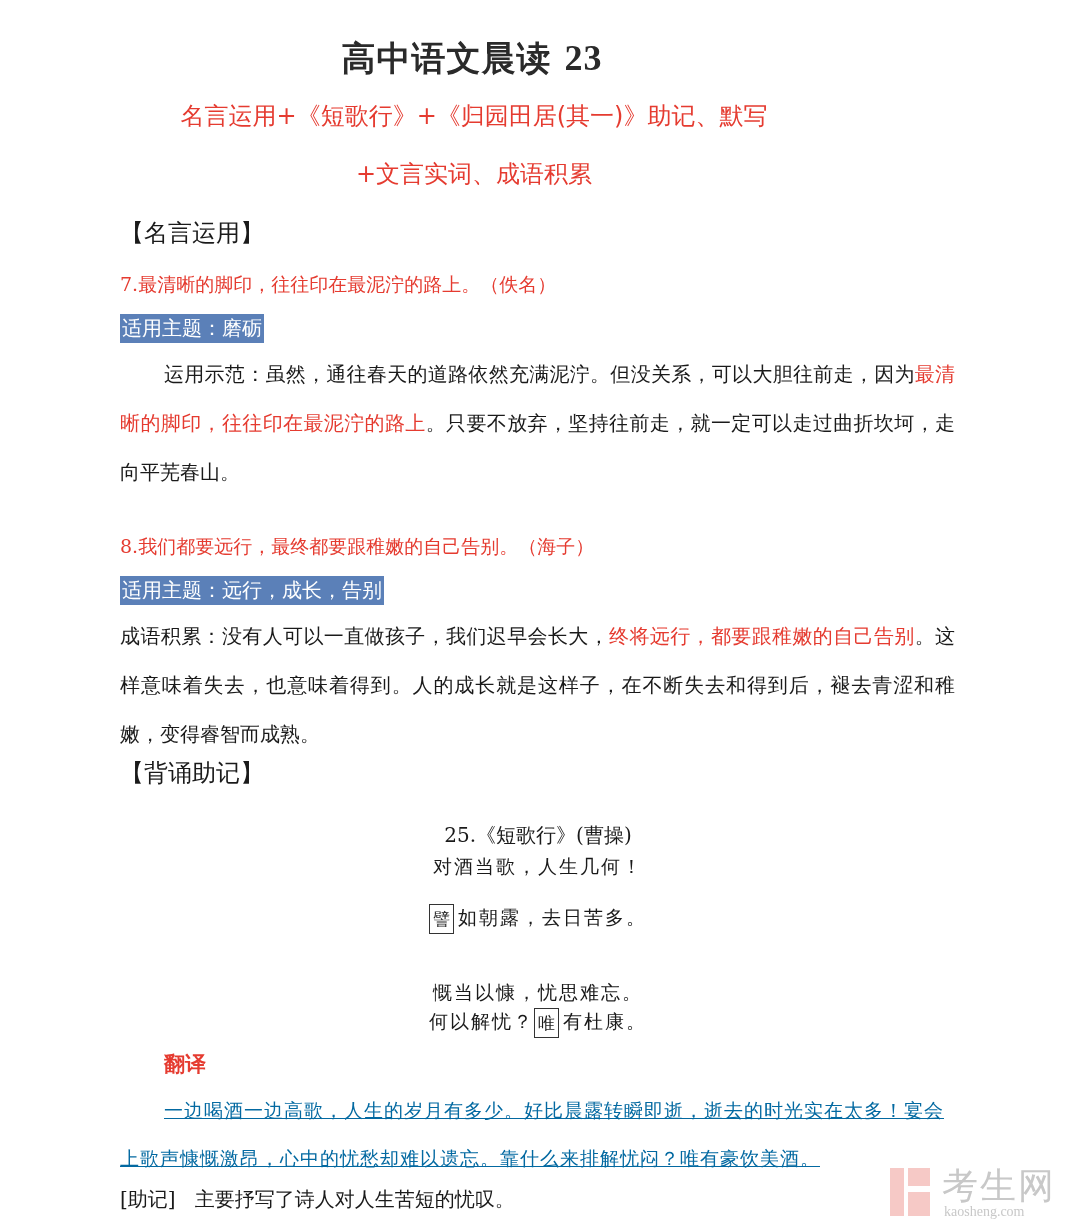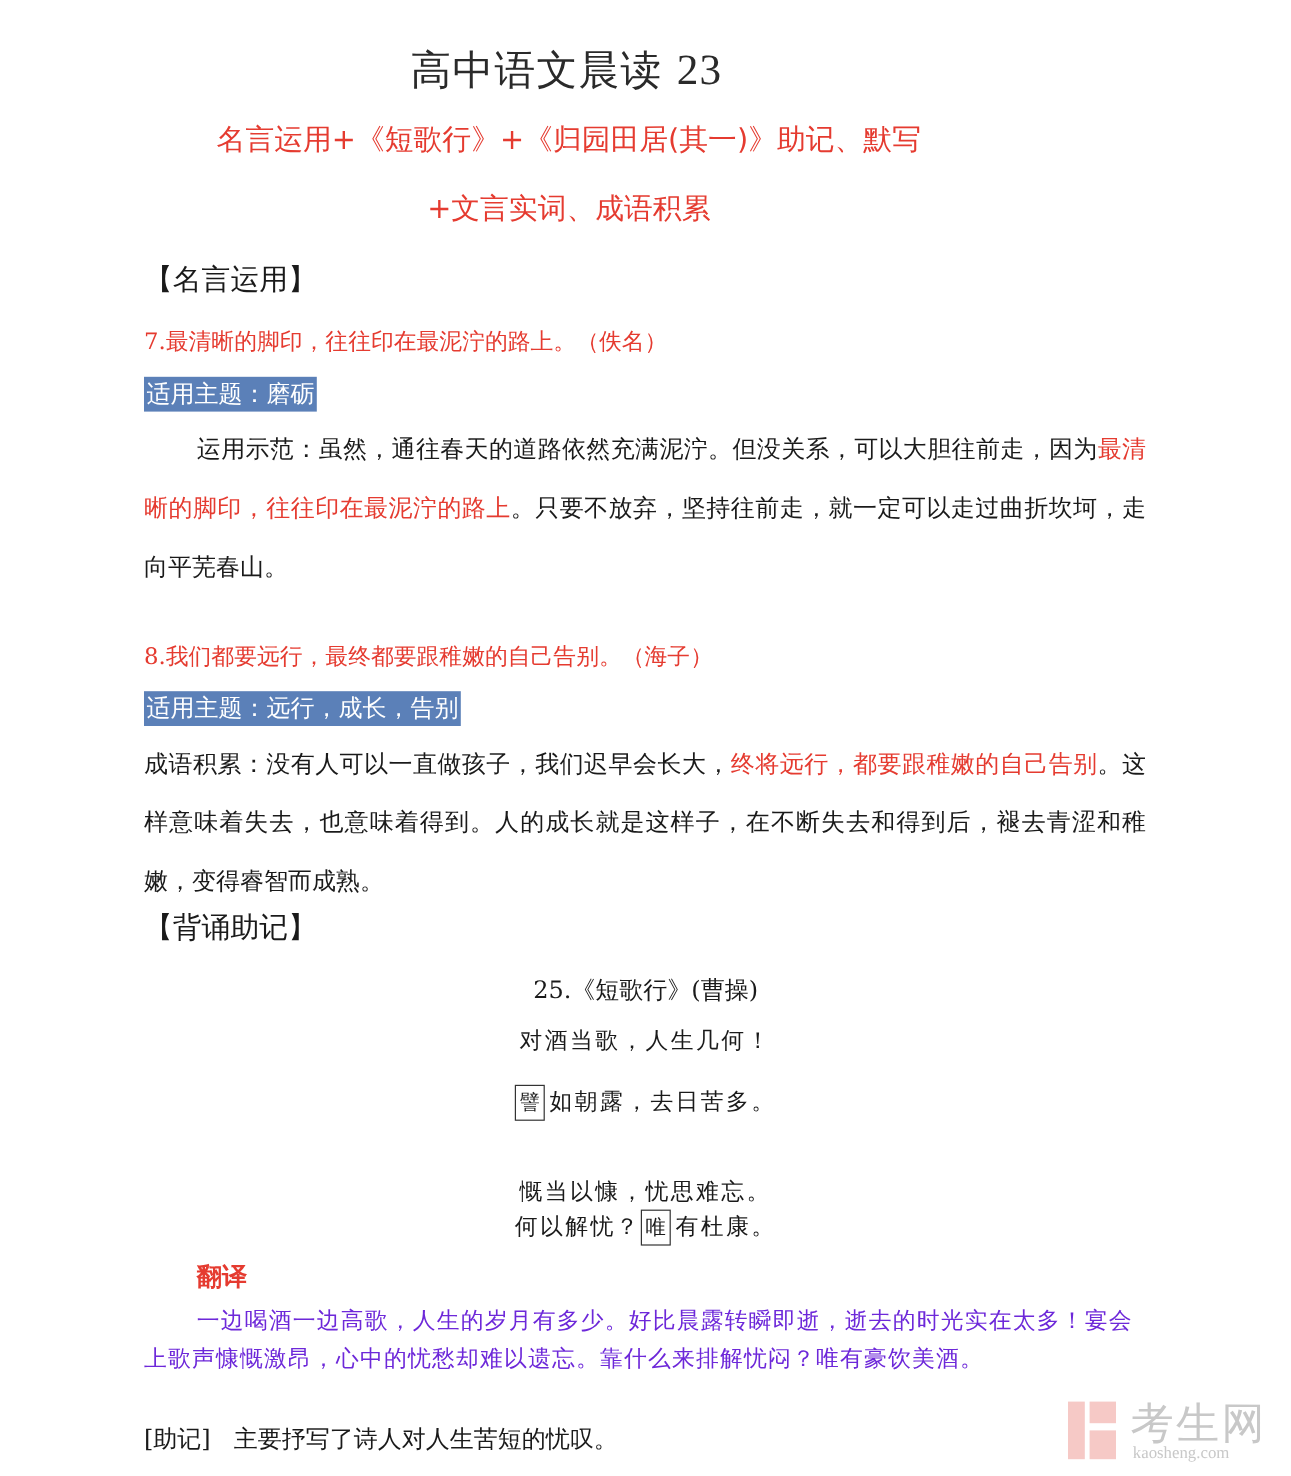"高中语文晨读 23" .title { font-weight: none -> bold }
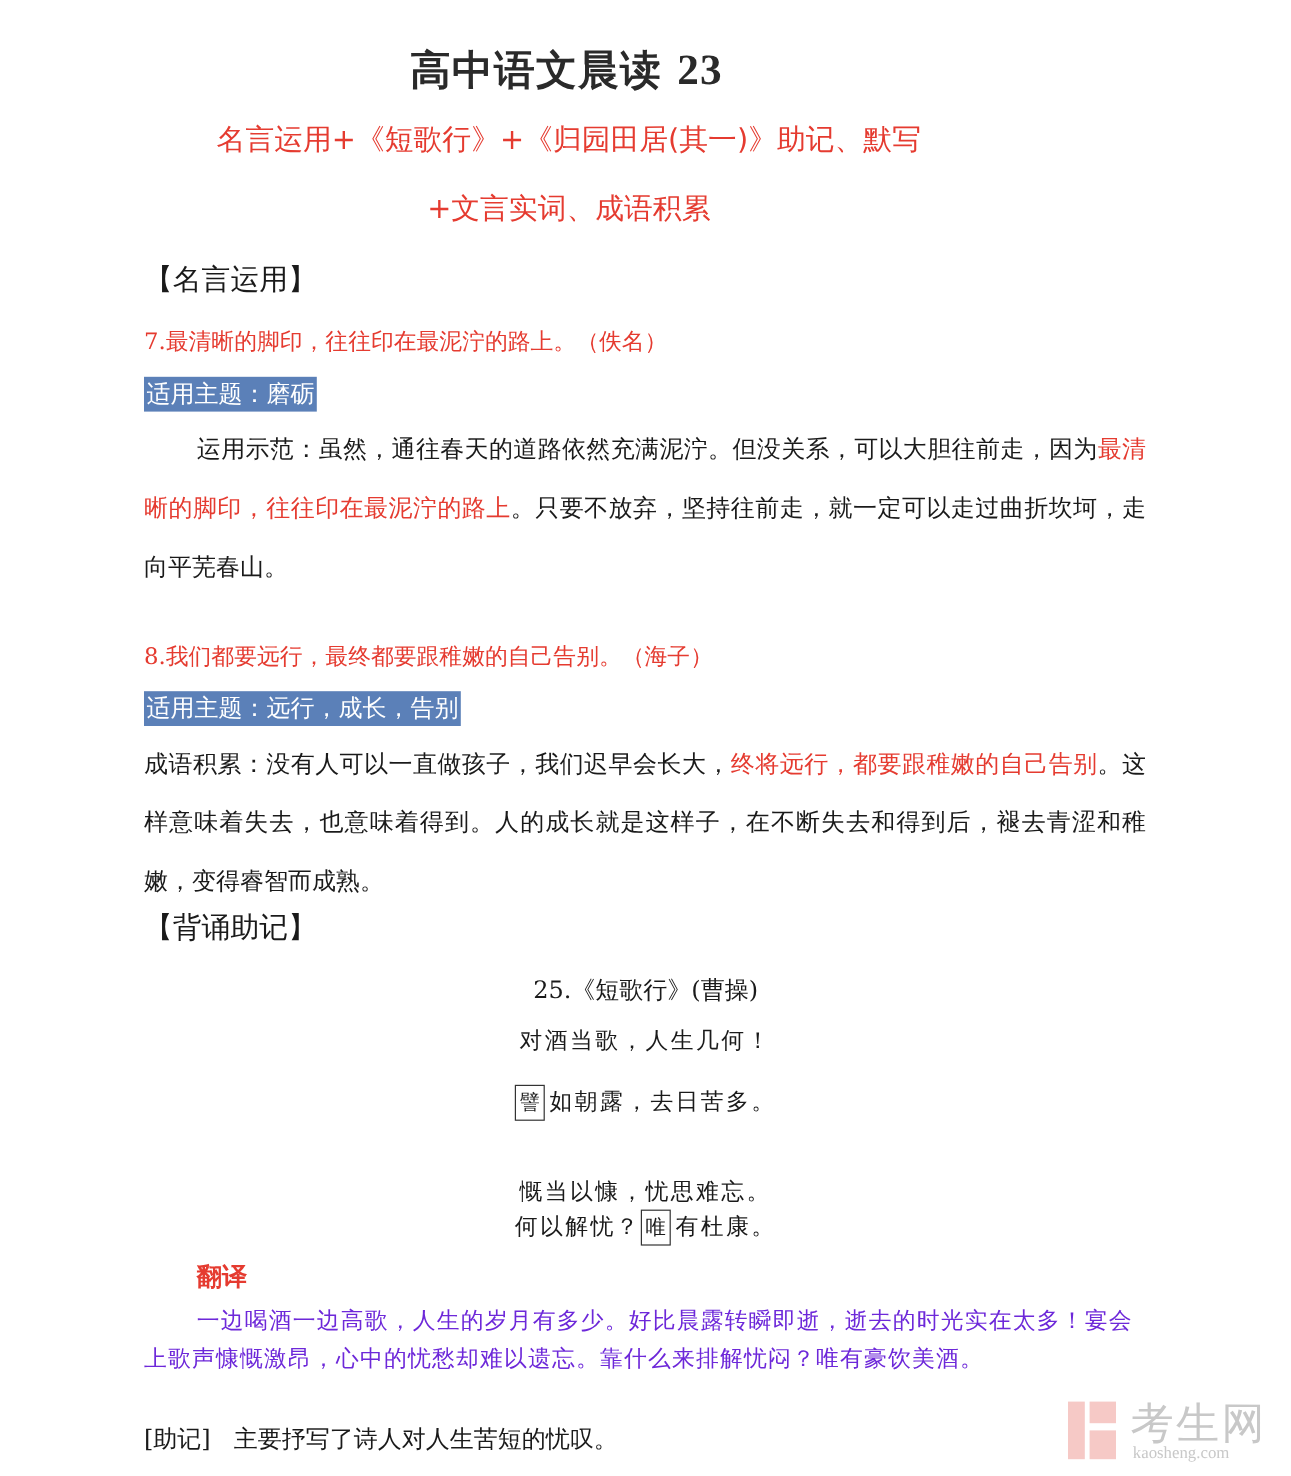"25.《短歌行》(曹操)" .poem-title { margin-top: none -> 10px }
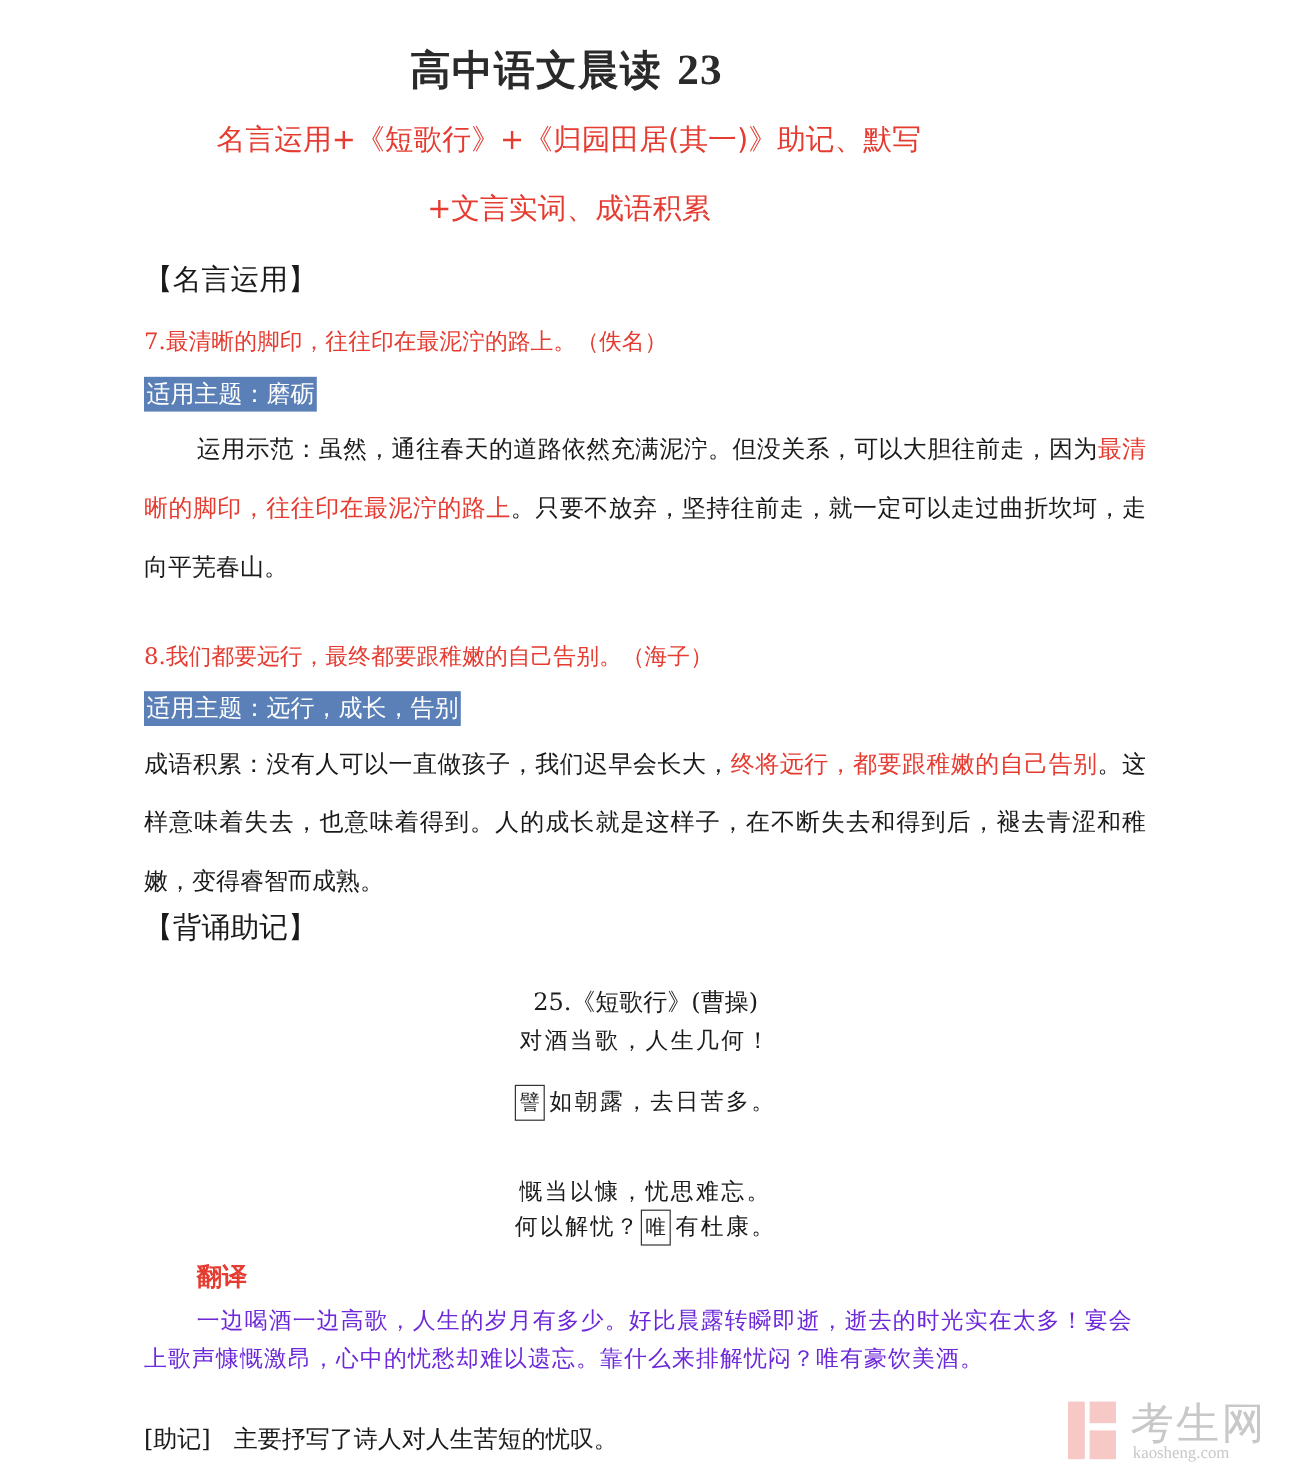"一边喝酒一边高歌，人生的岁月有多少。好比晨露转瞬即逝，逝去的时光实在太多！宴会上" .trans { color: #6d28d9 -> #0369a1; line-height: 31px -> 48px; text-decoration: none -> underline }
